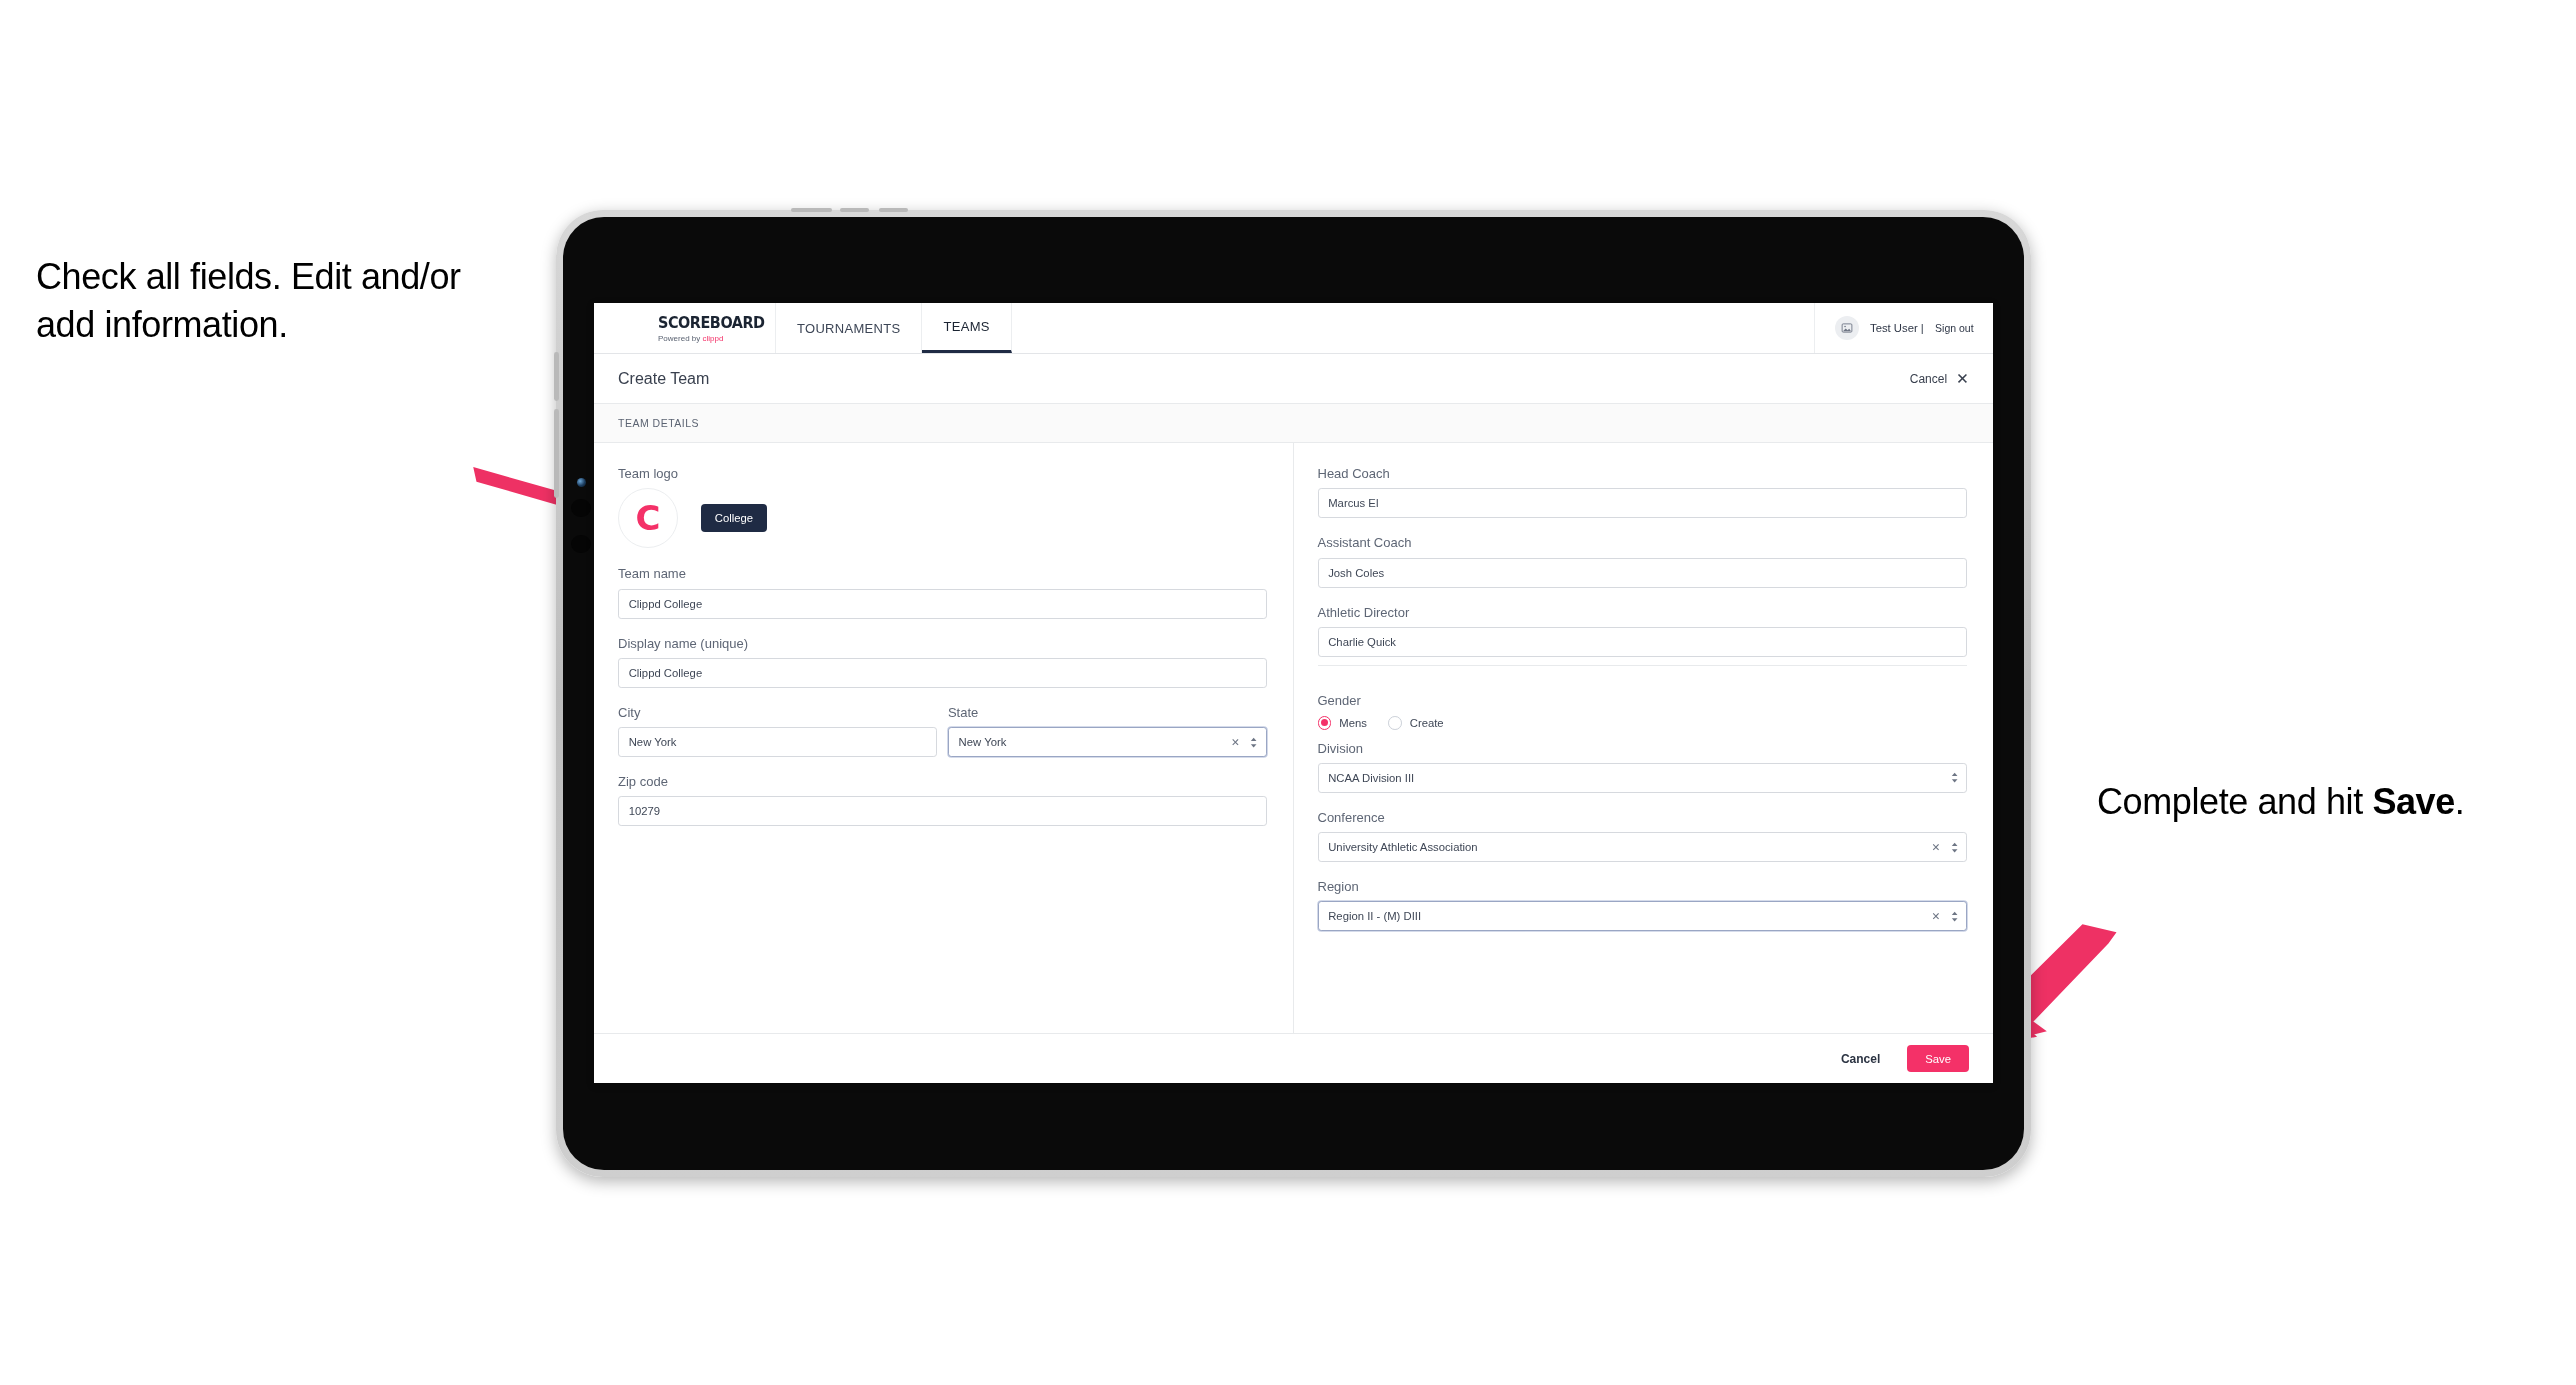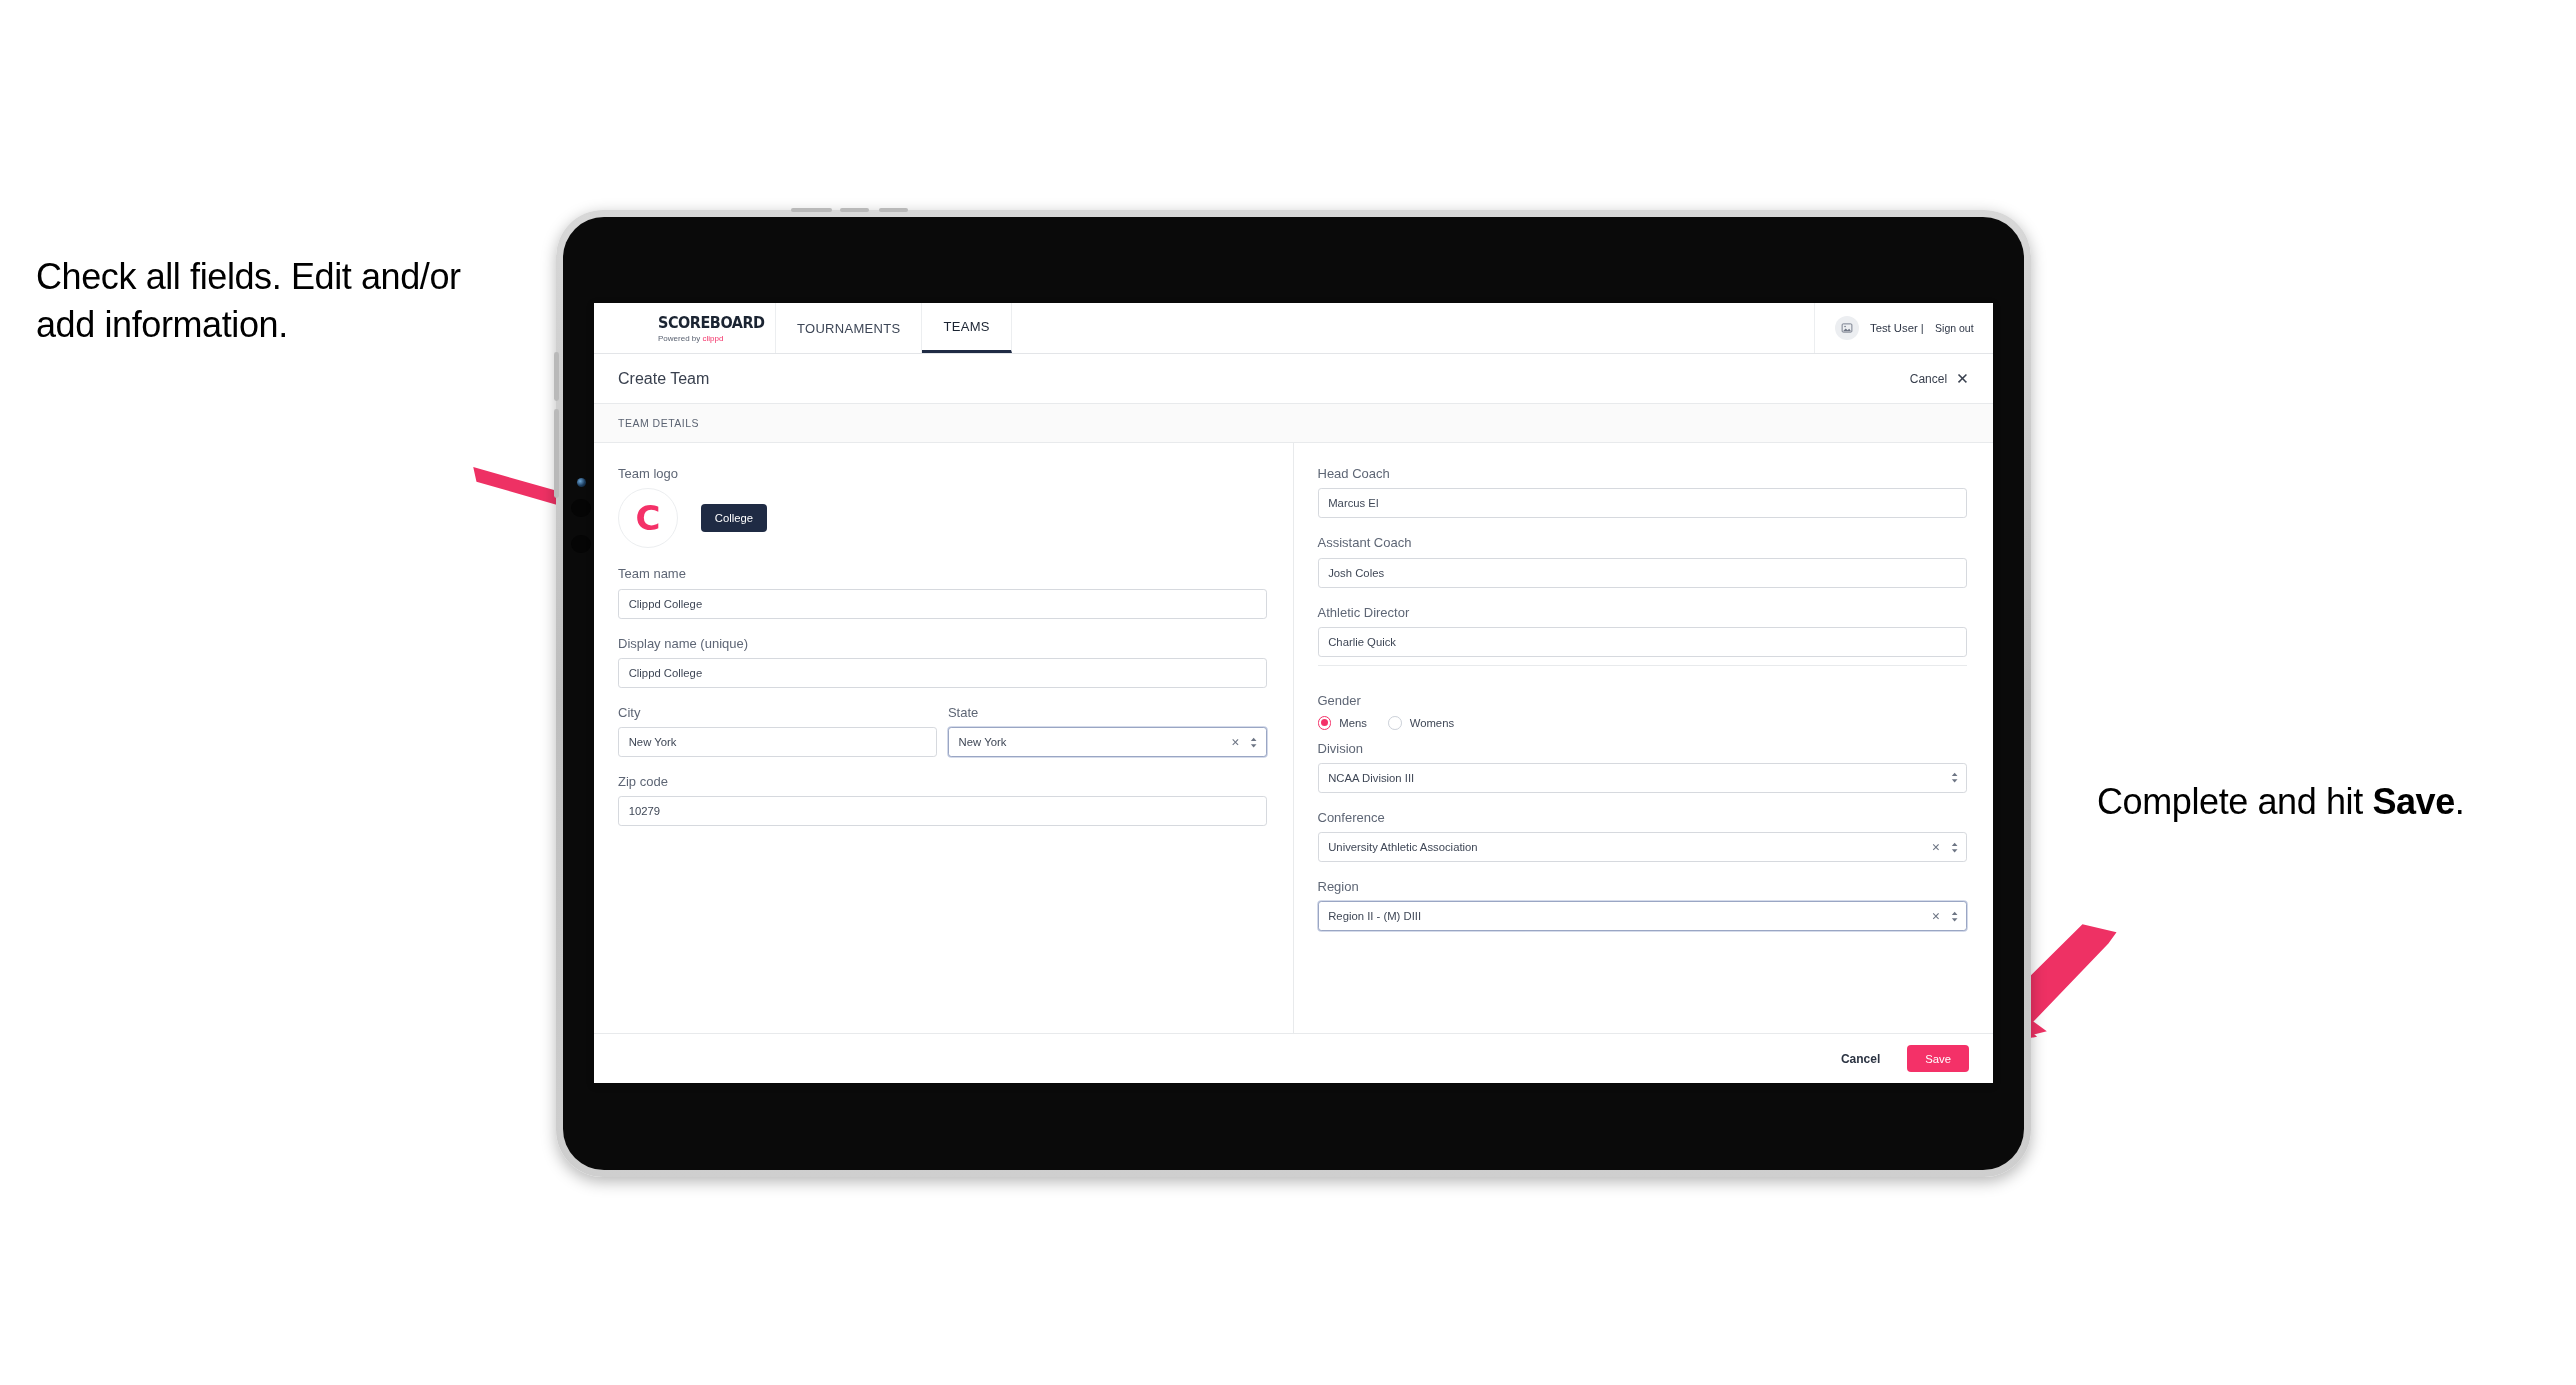"Womens" span.rlabel { text: Womens -> Create }
